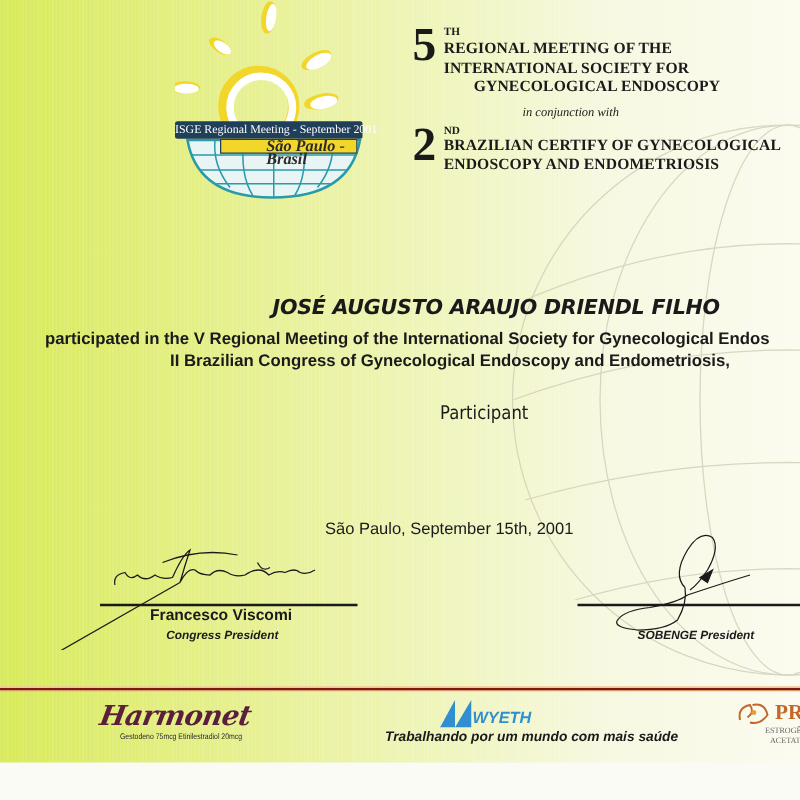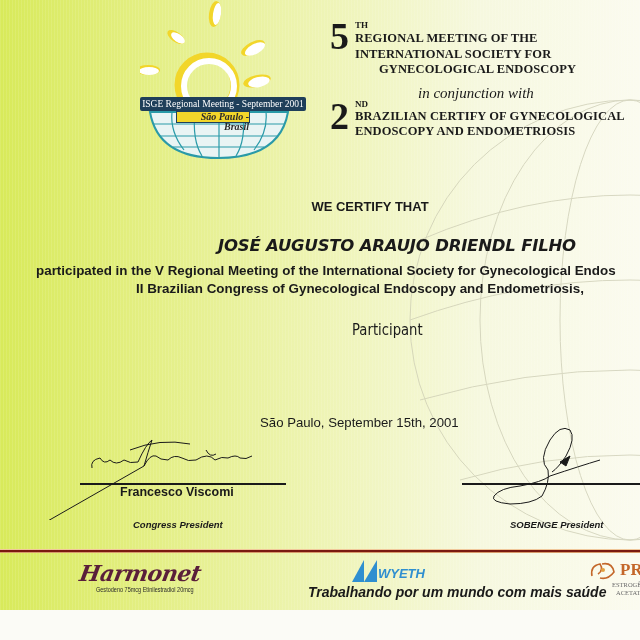"in conjunction with" .conj { font-size: 15px -> 10px }
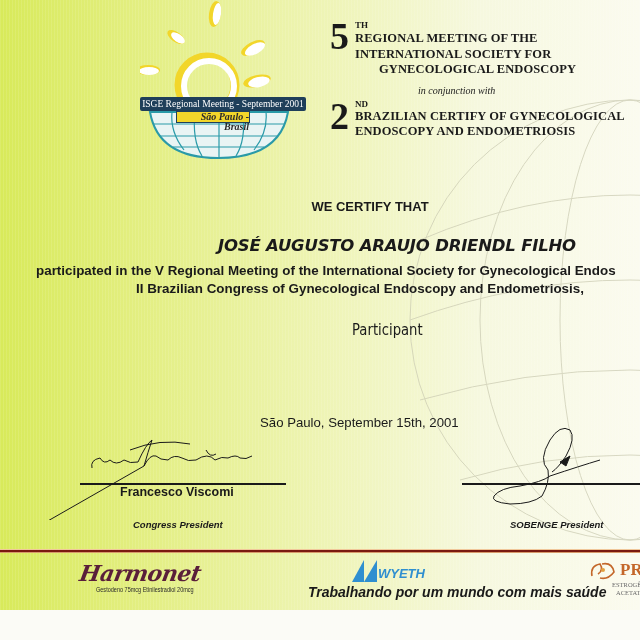"ISGE Regional Meeting - September" .banner { width: 166px -> 150px }
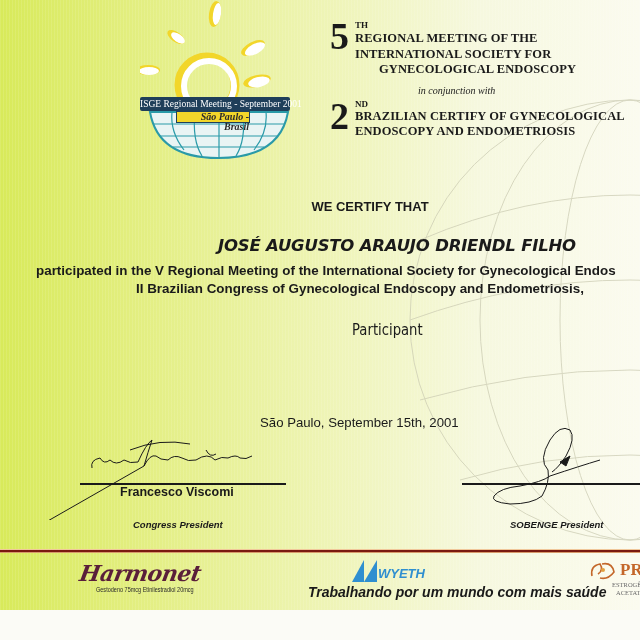"São Paulo - Brasil" .sub-banner { font-size: 10px -> 13px; padding-left: none -> 36px; text-align: right -> left }
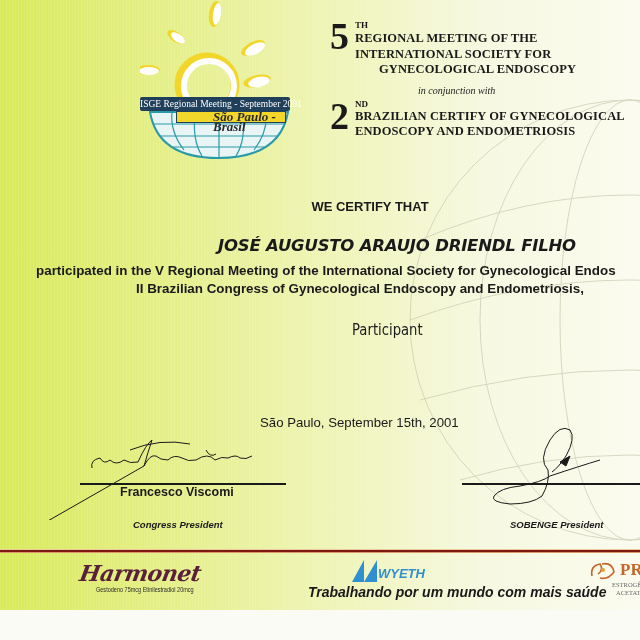"WE CERTIFY THAT" div.certify { html: <div>WE CERTIFY THAT</div> -> none }
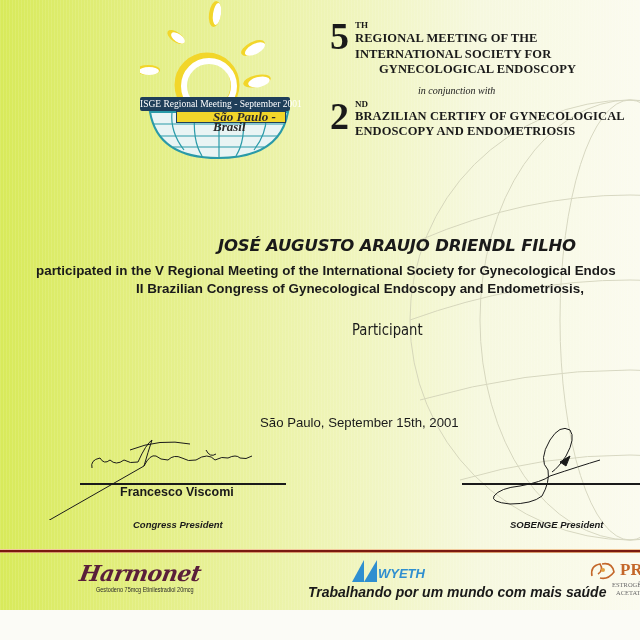"Congress President" .signer-title { margin-top: 16px -> none }
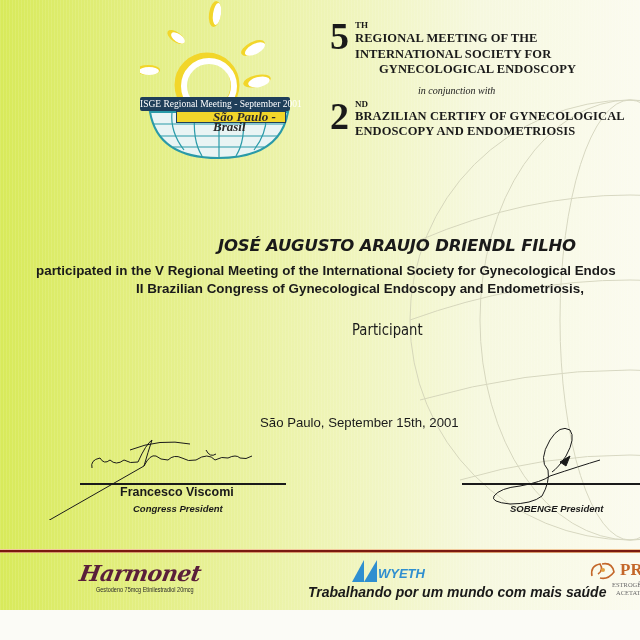"Trabalhando por um mundo com" .wyeth-tag { font-size: 14px -> 11px }
